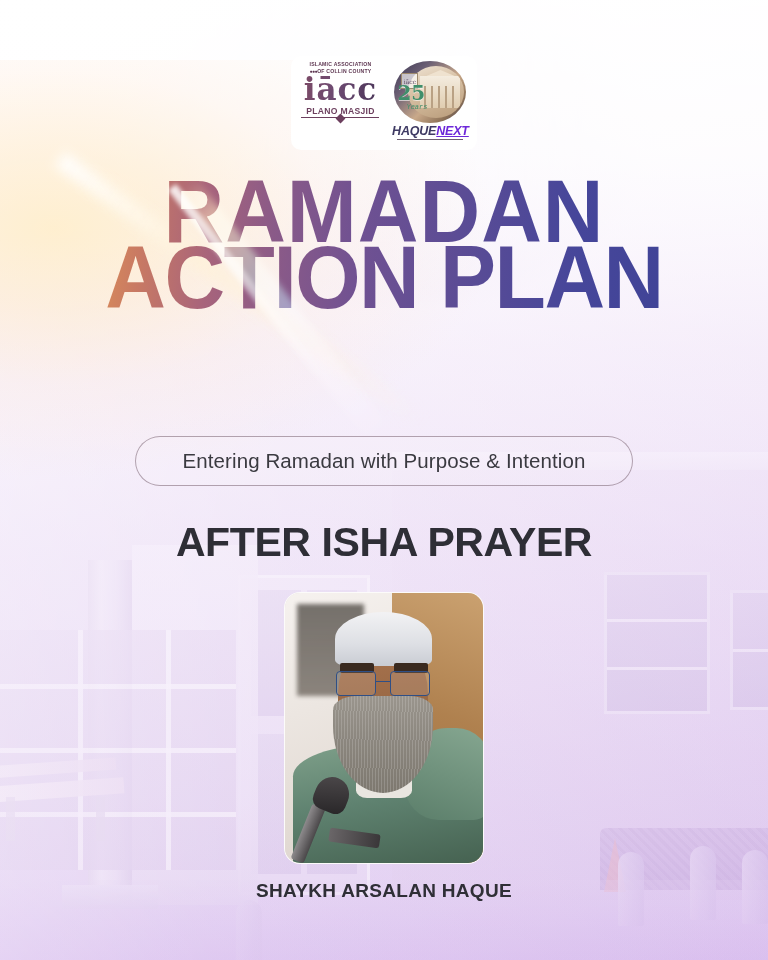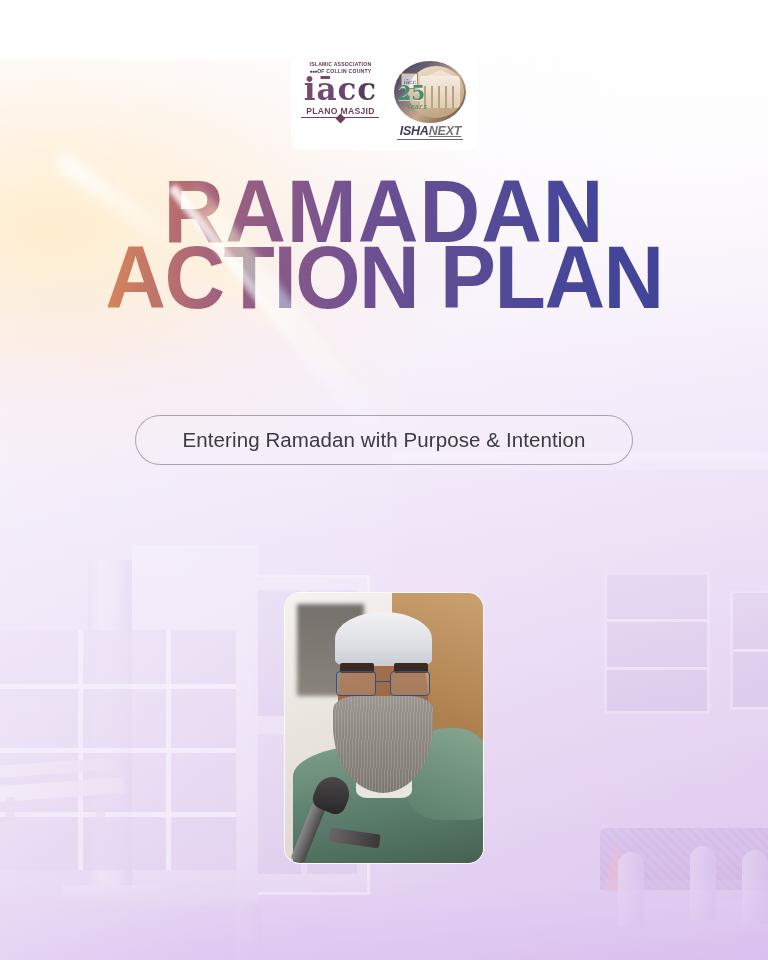"ISHA" span.lp { text: ISHA -> HAQUE }
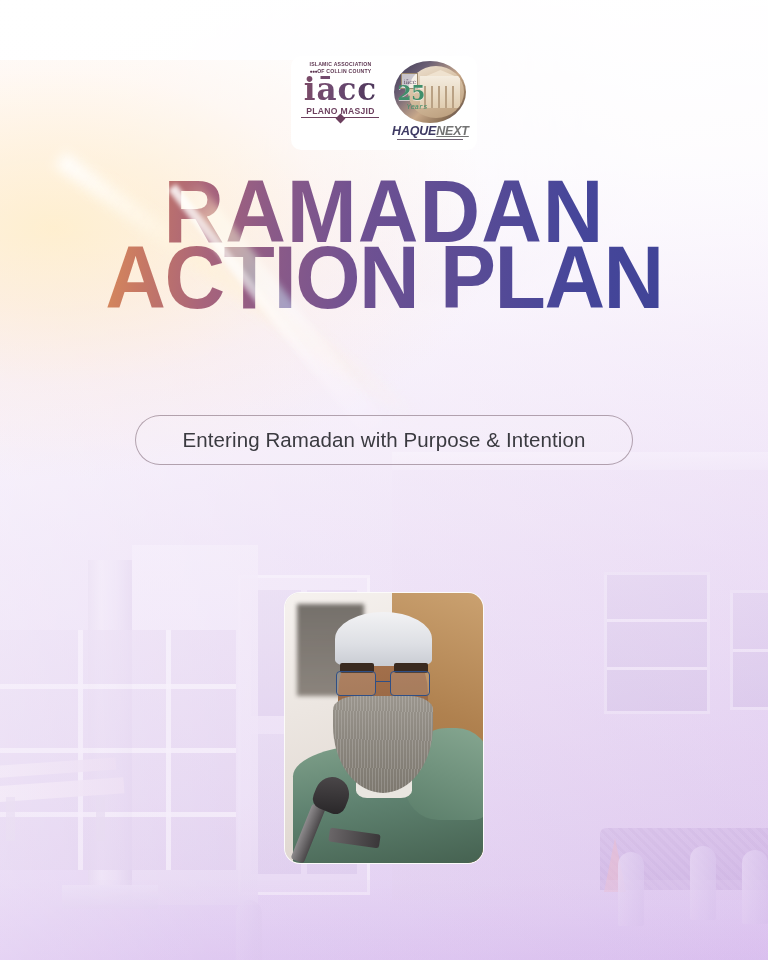"NEXT" .leap-word .nx { color: #737373 -> #6d28d9 }
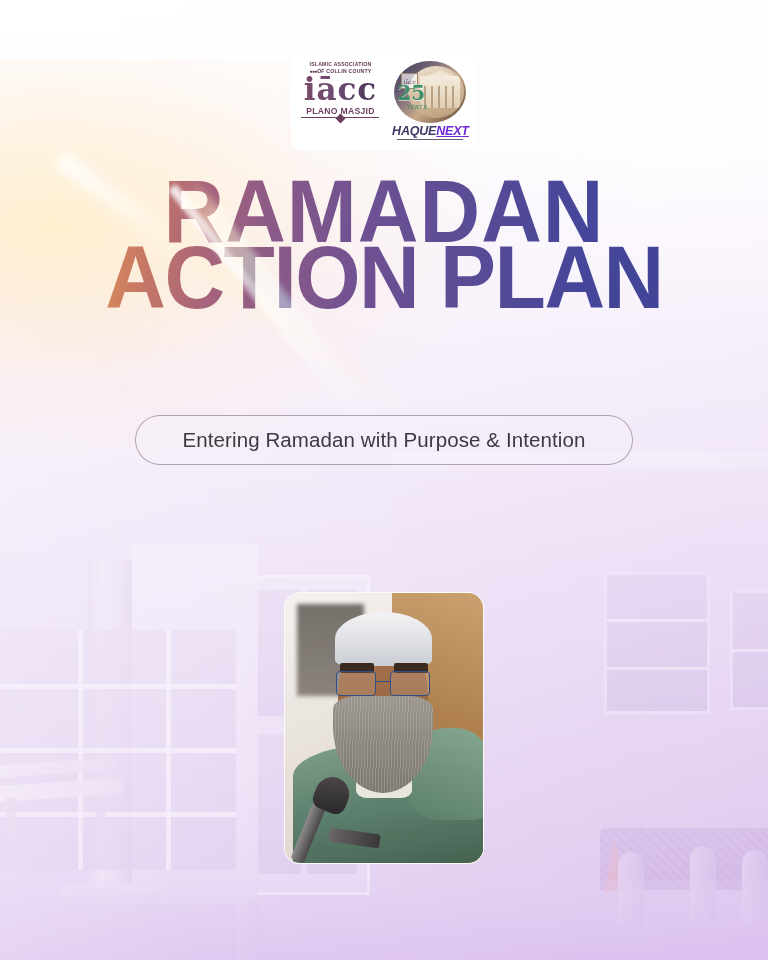"Entering Ramadan with Purpose &" .pill { top: 415px -> 436px }
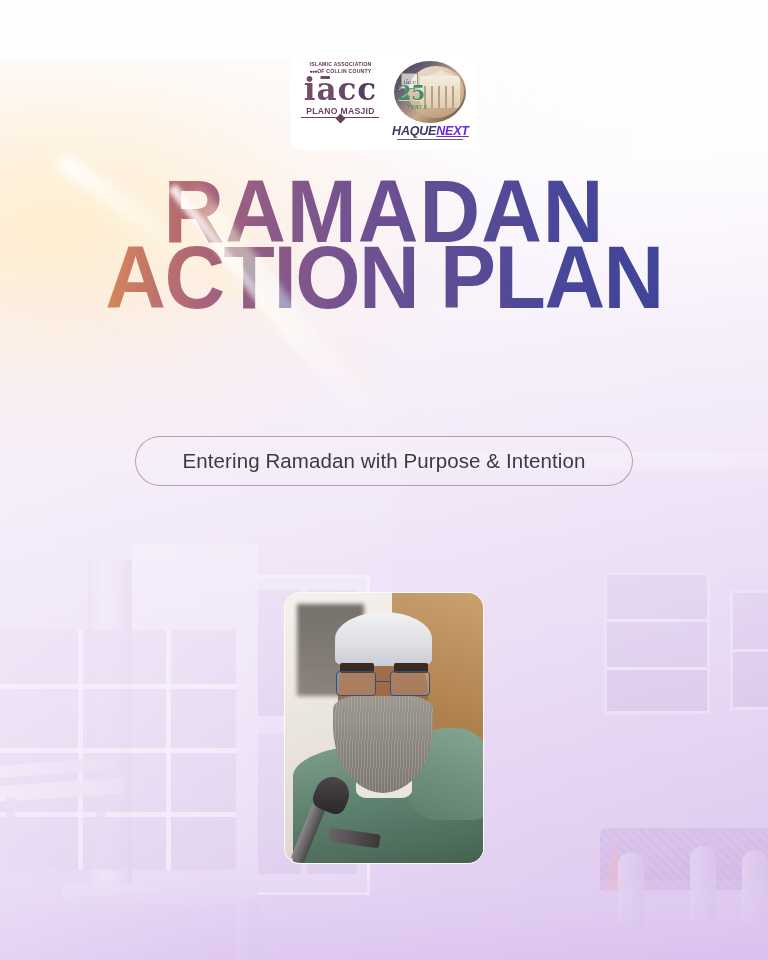"AFTER ISHA PRAYER" div.time-line { html: none -> <div>AFTER ISHA PRAYER</div> }
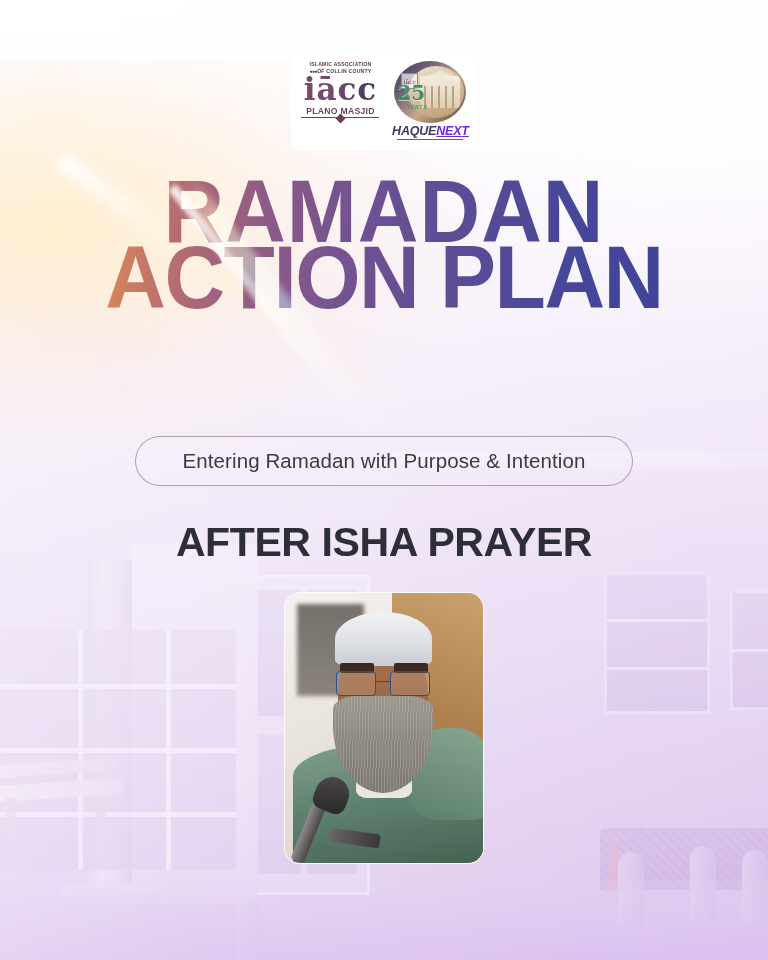"SHAYKH ARSALAN HAQUE" div.speaker-name { html: none -> <div>SHAYKH ARSALAN HAQUE</div> }
